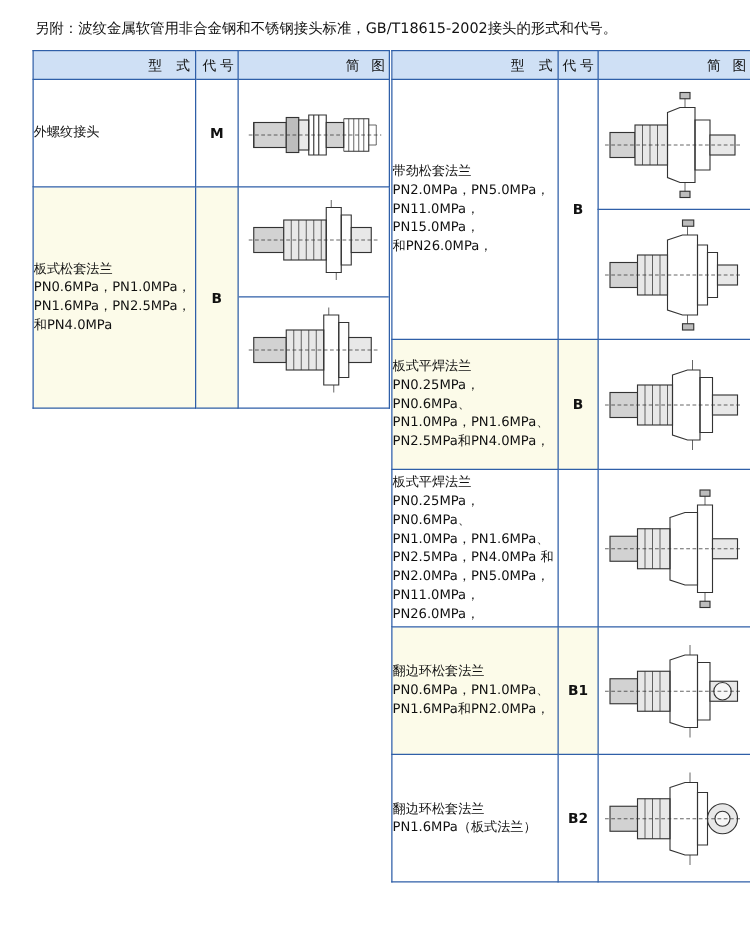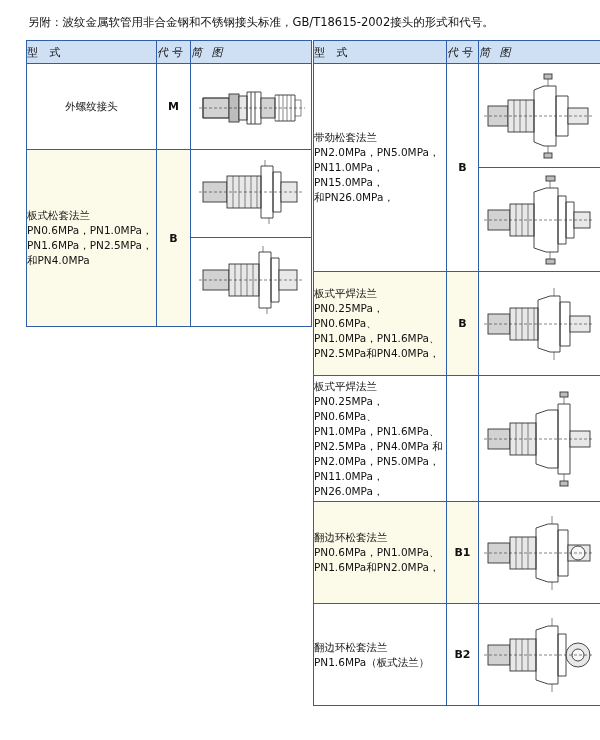"型 式" thead th { text-align: left -> right }
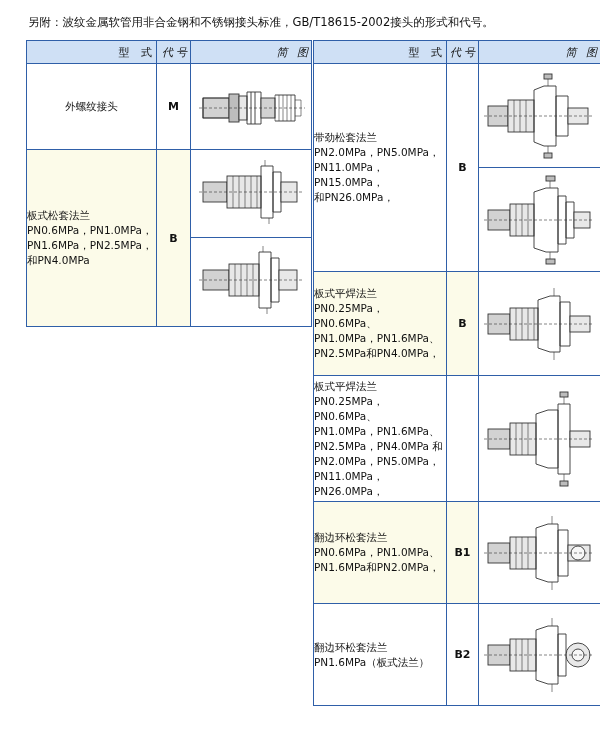"代号" thead th.code, thead th.fig { font-style: italic -> none }
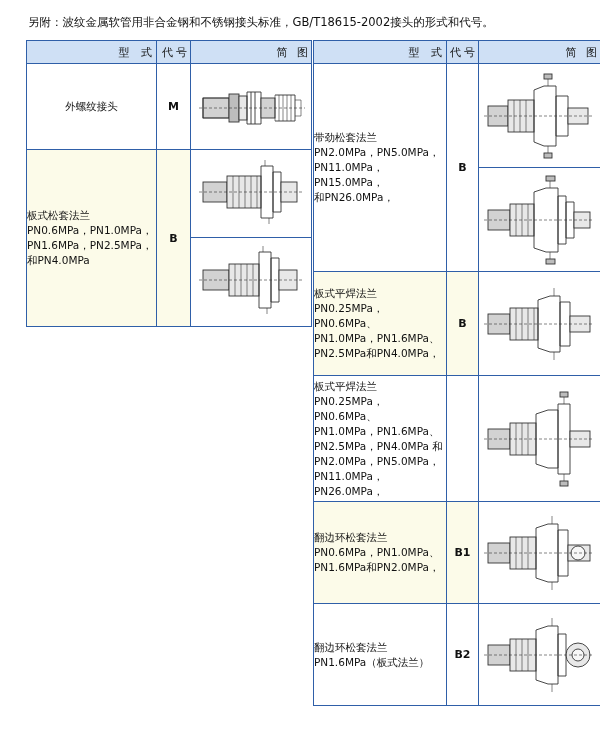"外螺纹接头" td.name.center { text-align: center -> none }
